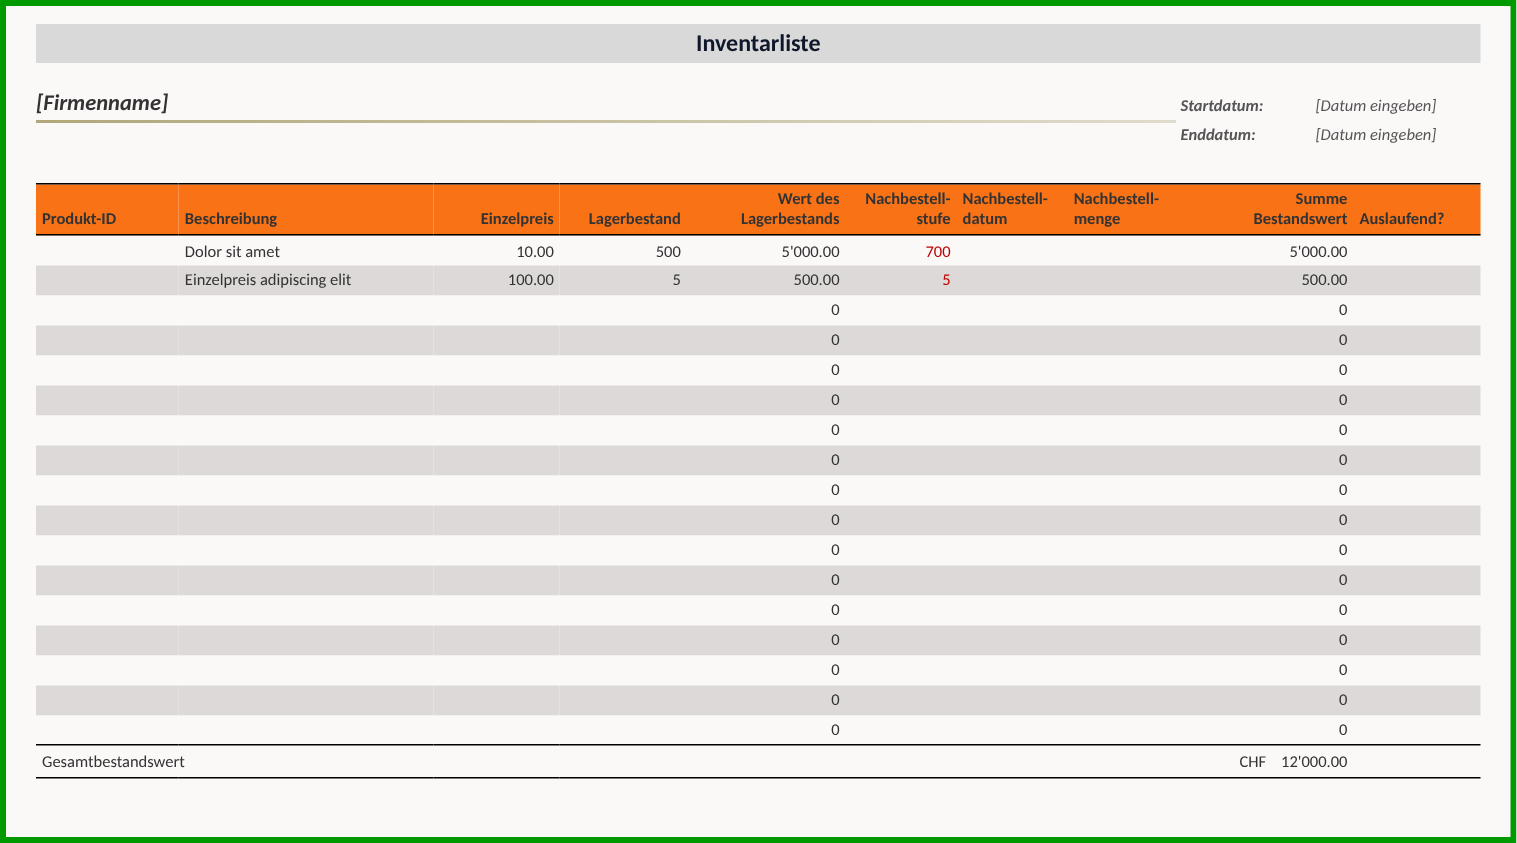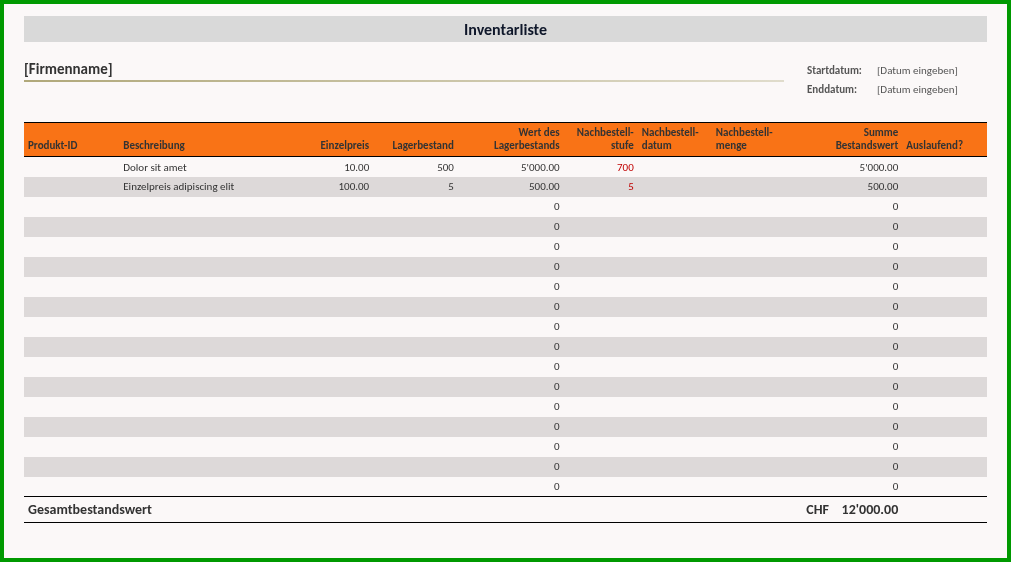"[Firmenname]" .info-block { font-style: none -> italic }
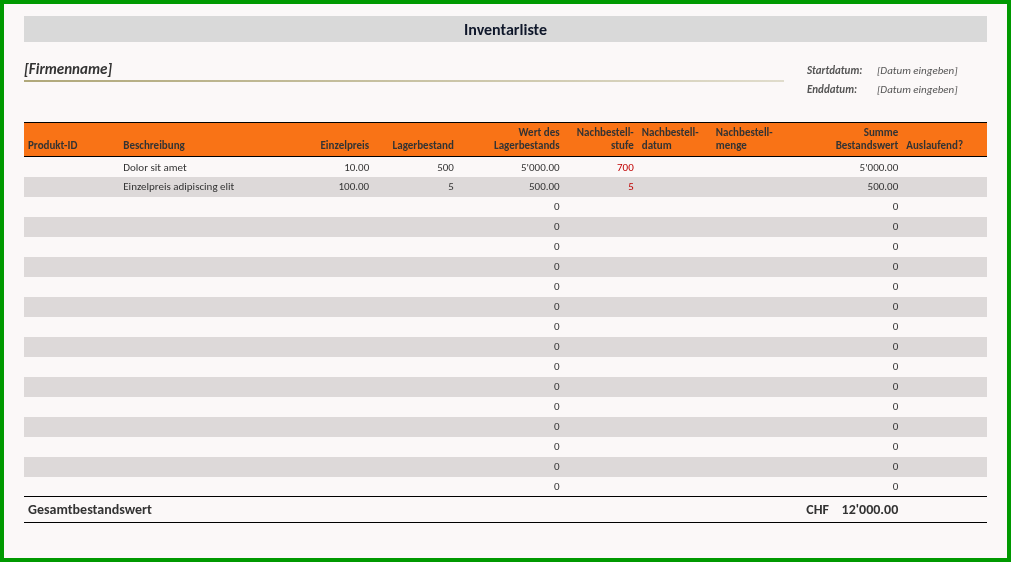"Startdatum:" .dates .row { gap: none -> 20px }
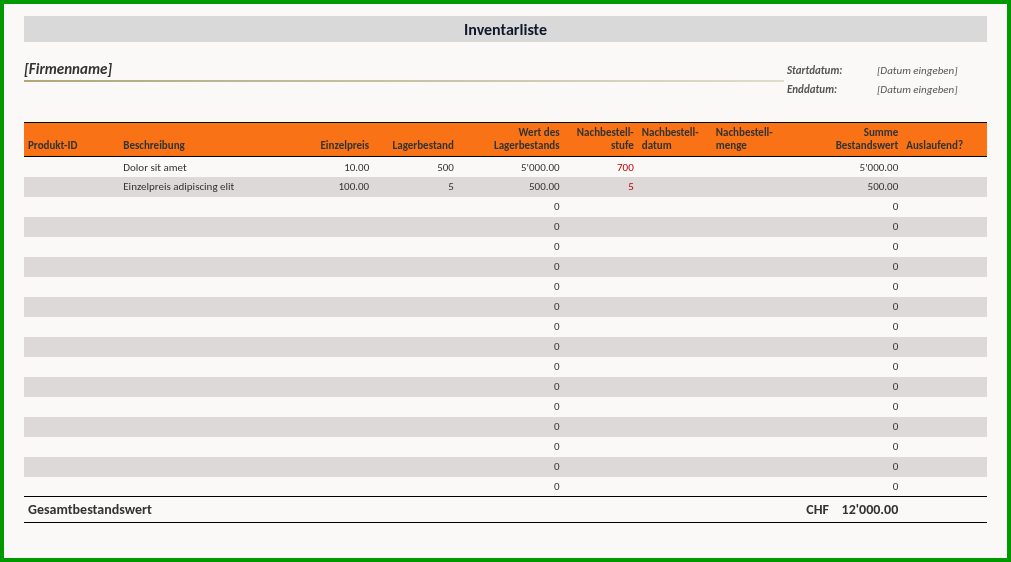"Gesamtbestandswert" tfoot td { font-size: 14px -> 11px; font-weight: bold -> normal }
